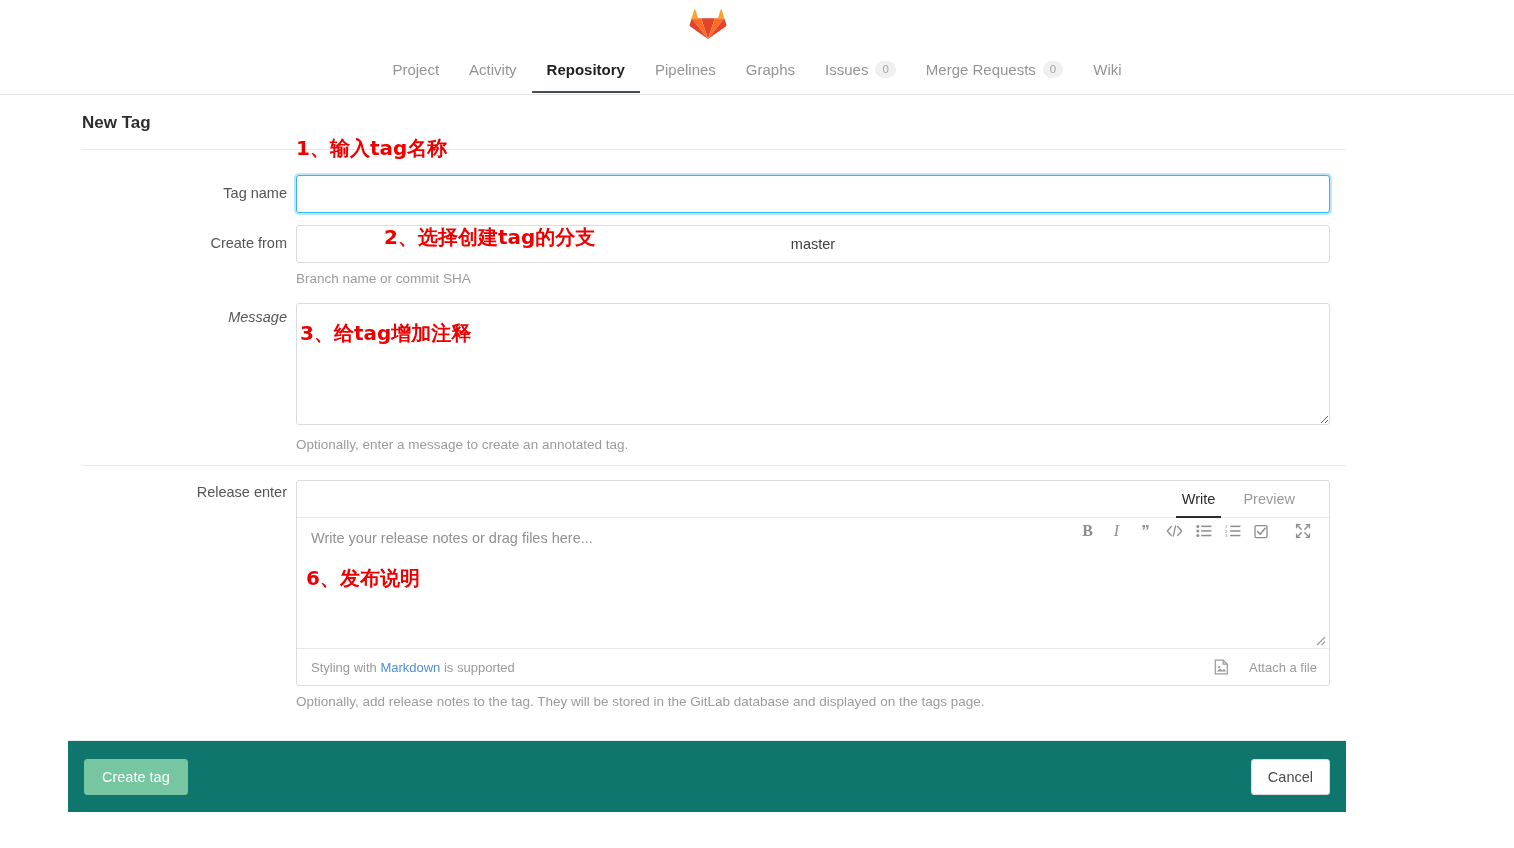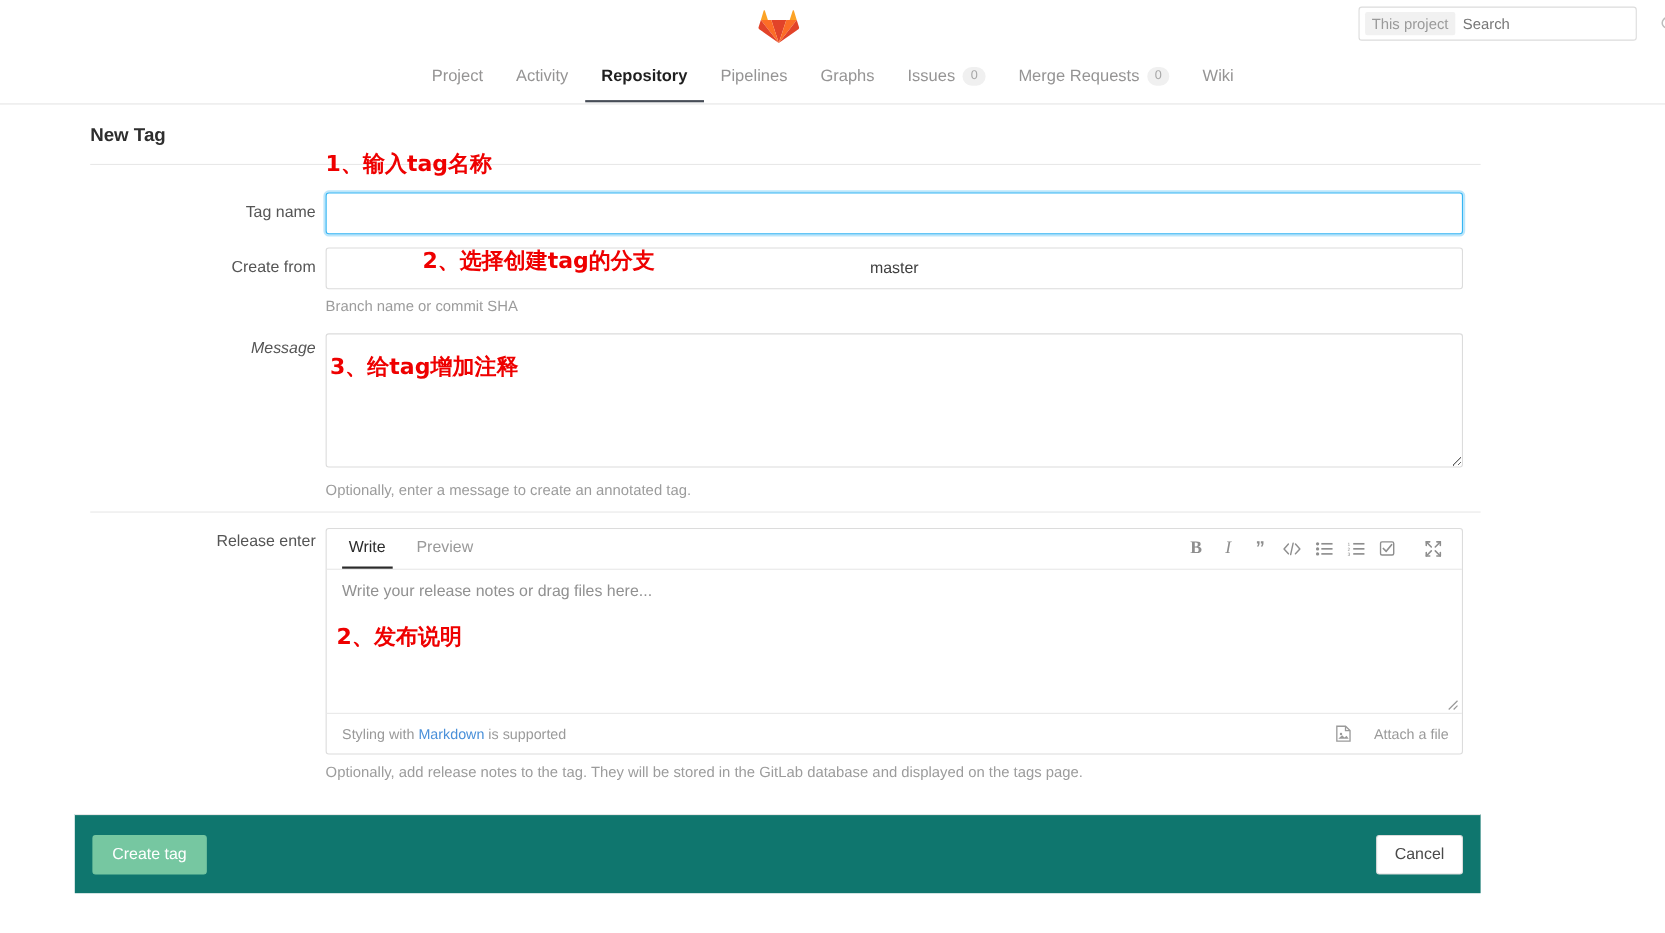"This project" div.search-box { html: <div> <span>This project</span> <input> <svg> <circle></circle> <line></line> </svg> </div> -> none }
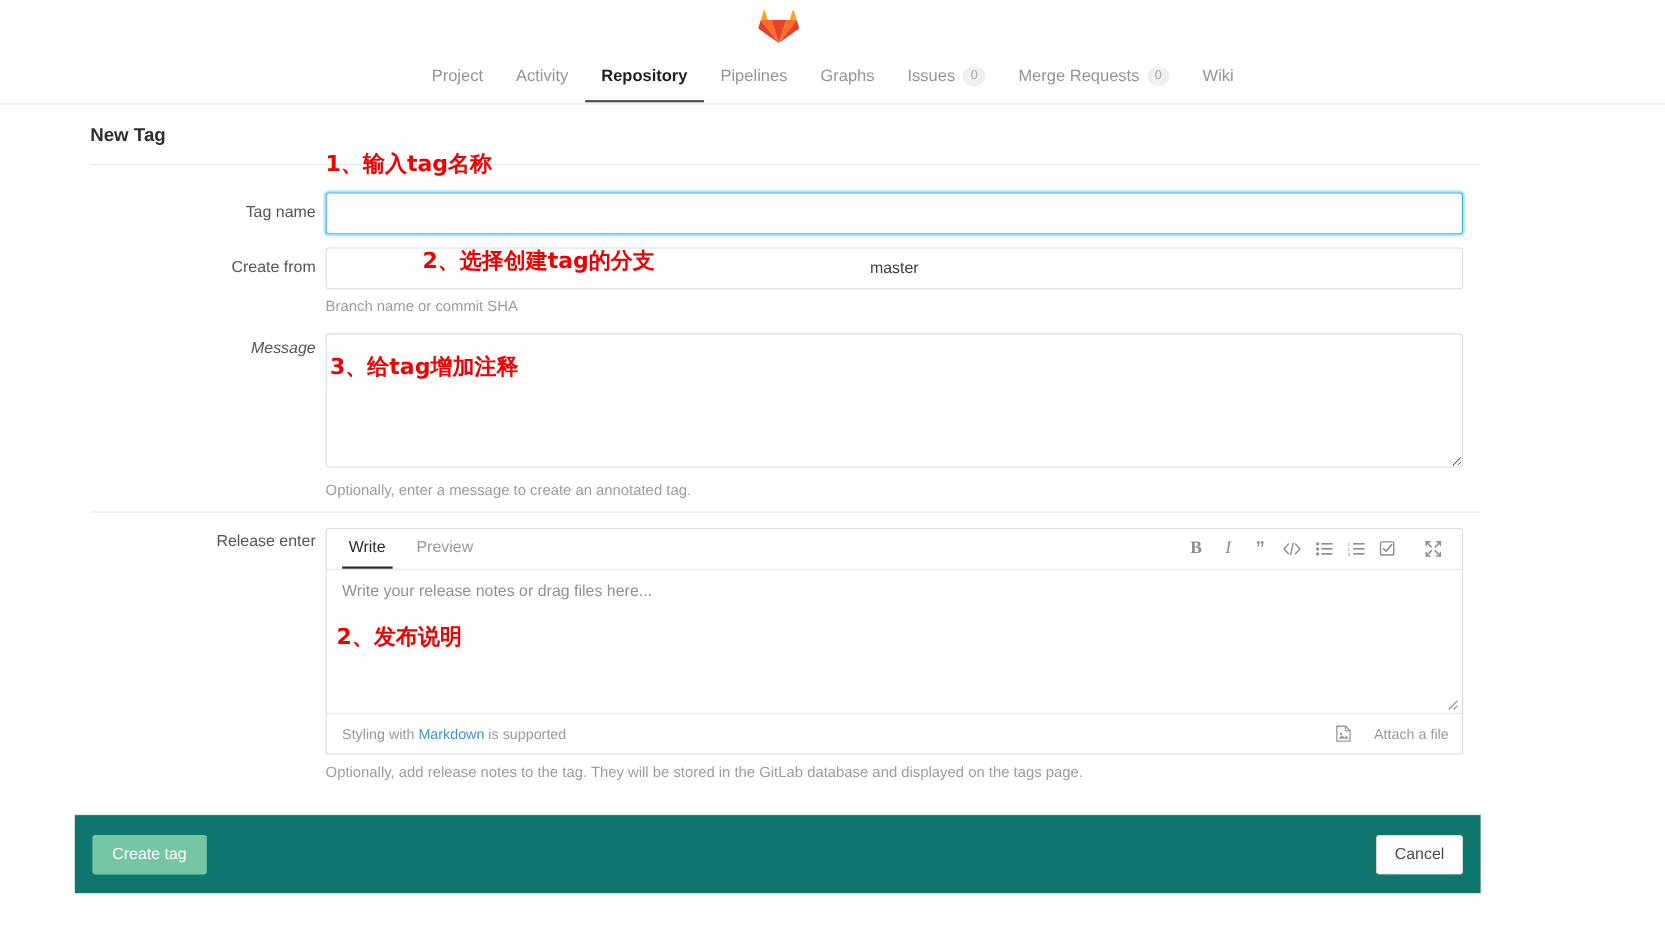"Write" .md-head { flex-direction: none -> column; padding: 0 12px 0 14px -> 0 12px 14px 14px }
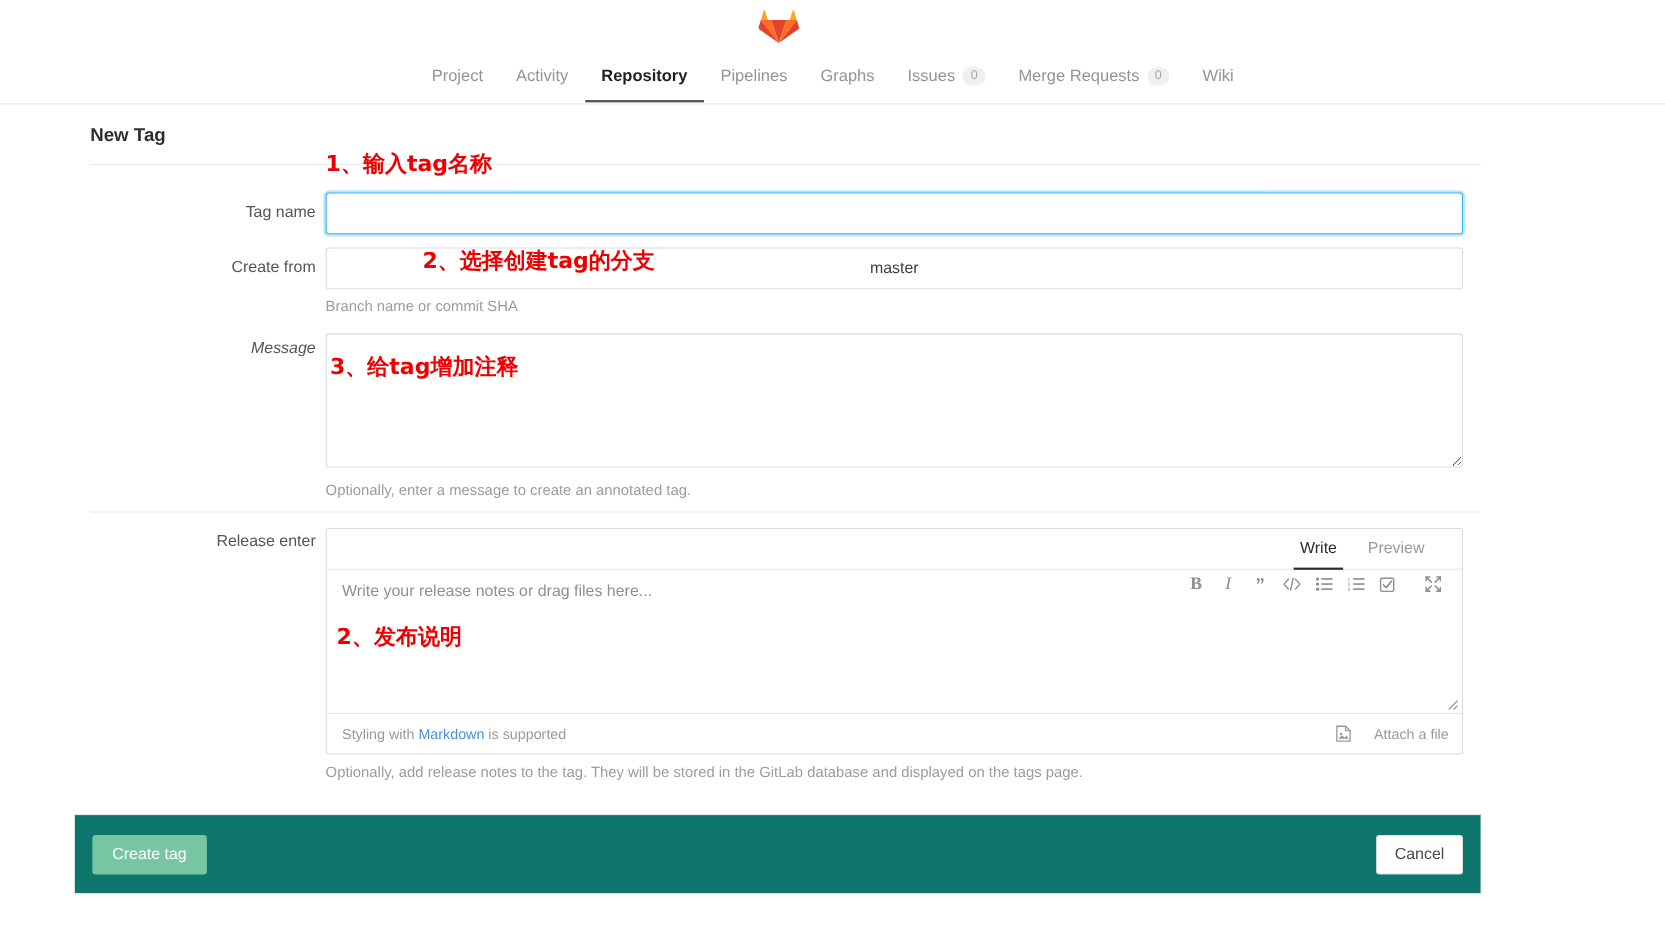"2、发布说明" div.annot { text: 2 -> 6 }
